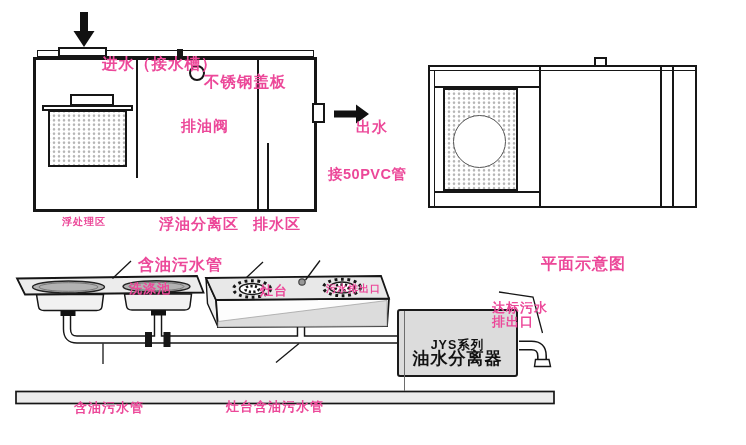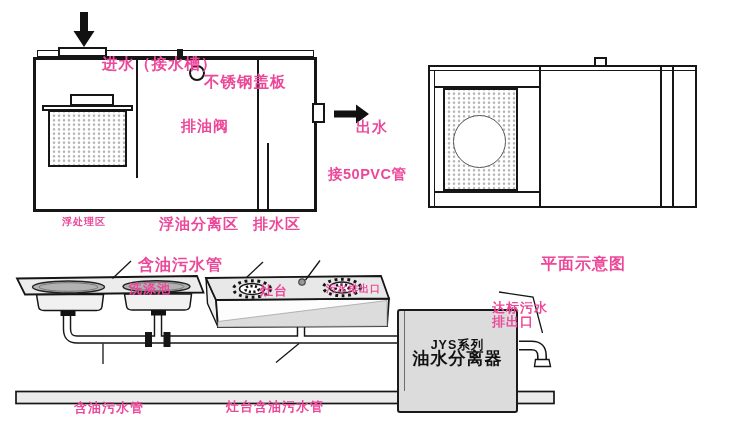"JYS系列" div.sep-box { height: 104px -> 68px }
